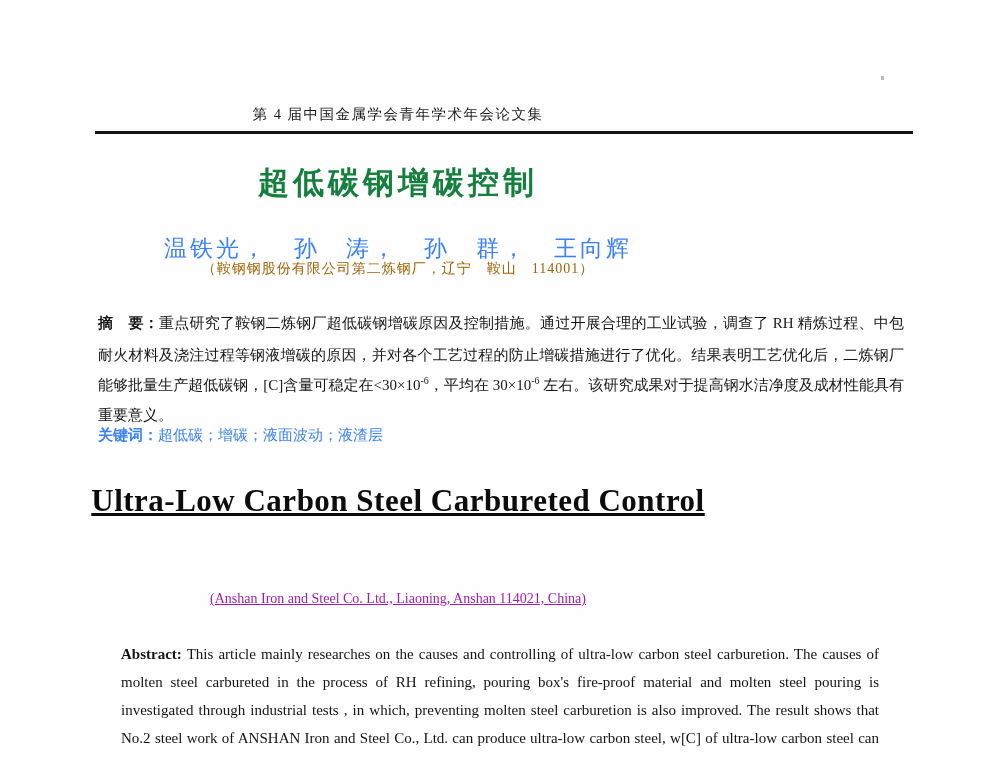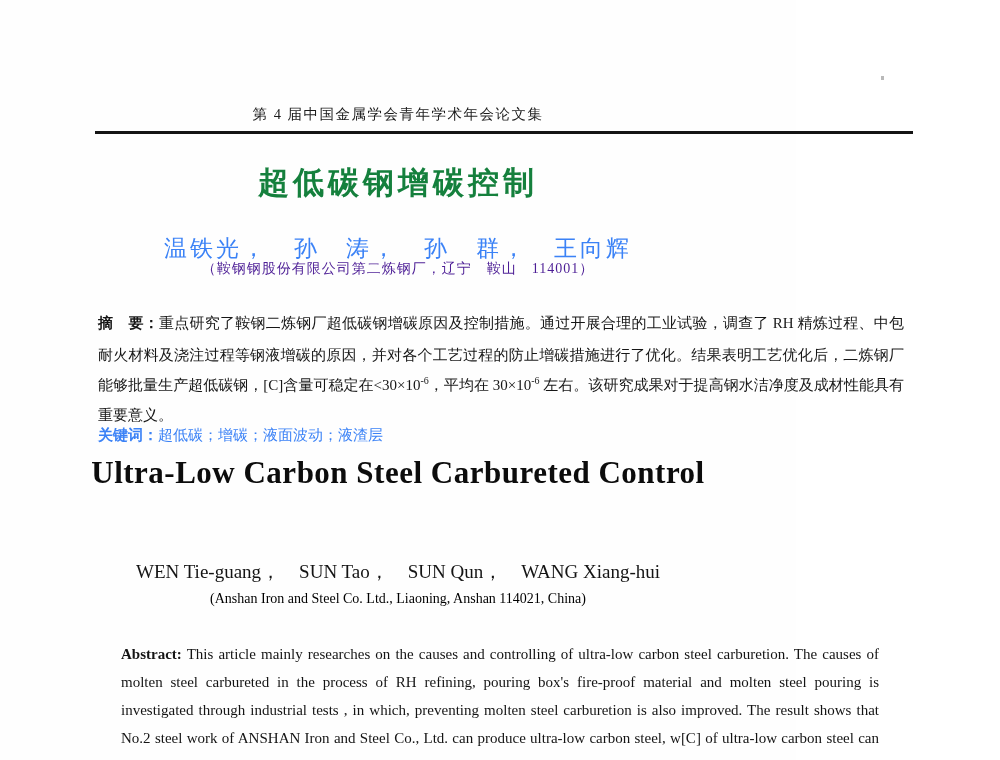"（鞍钢钢股份有限公司第二炼钢厂，辽宁 鞍山 114001）" .affil-cn { color: #4c1d95 -> #a16207 }
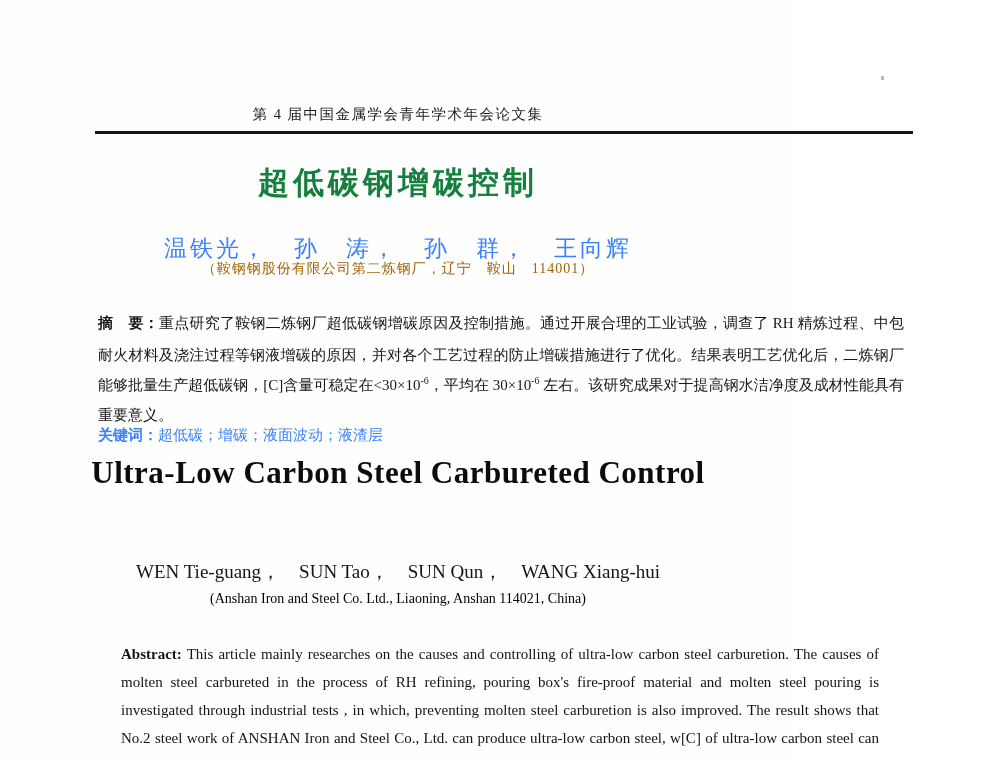"Ultra-Low Carbon Steel Carbureted" .title-en { text-decoration: none -> underline; top: 455px -> 483px }
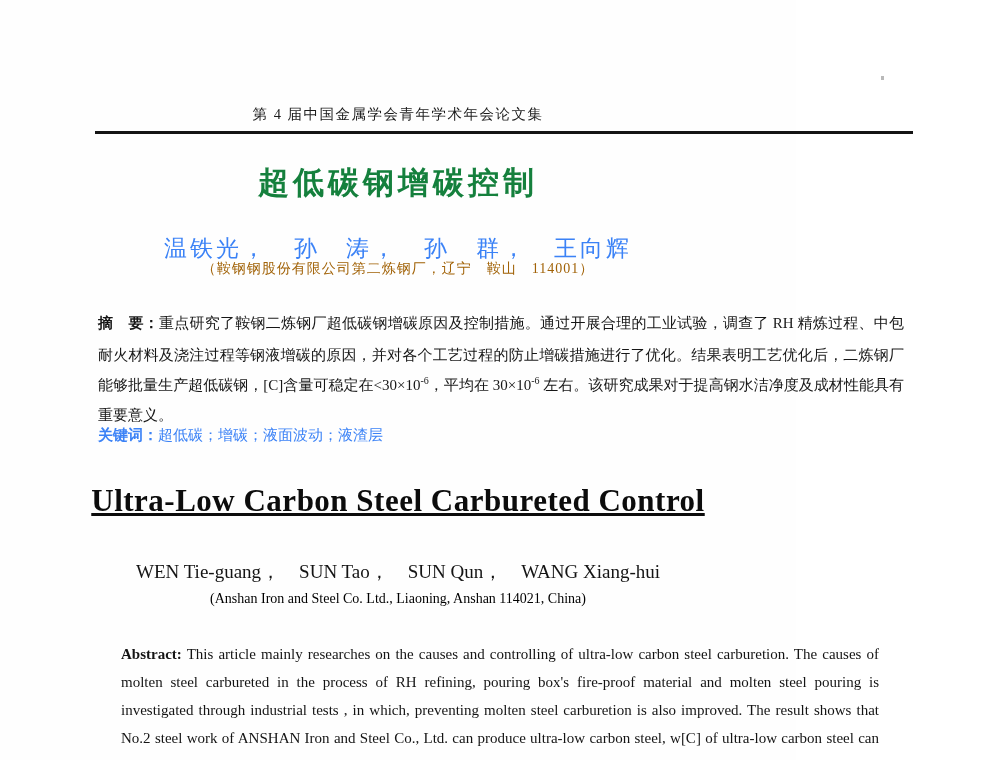"WEN Tie-guang， SUN Tao， SUN" div.abs { html: <div>WEN Tie-guang， SUN Tao， SUN Qun， WANG Xiang-hui</div> -> none }
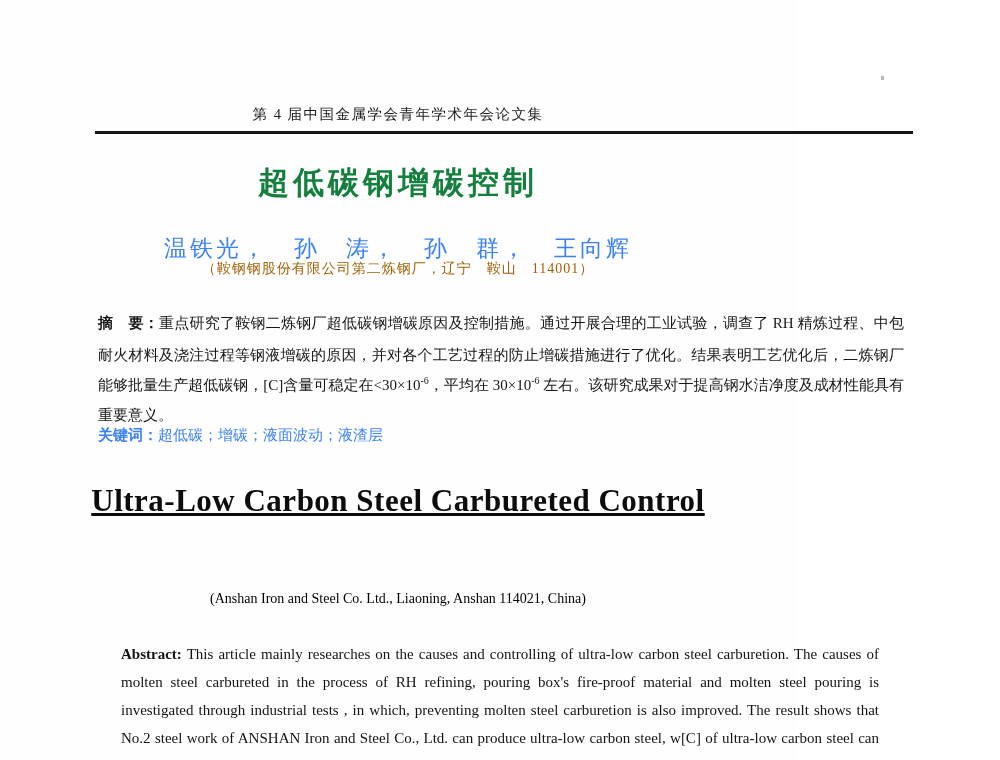"(Anshan Iron and Steel Co." .affil-en { color: #000000 -> #a21caf; text-decoration: none -> underline }
